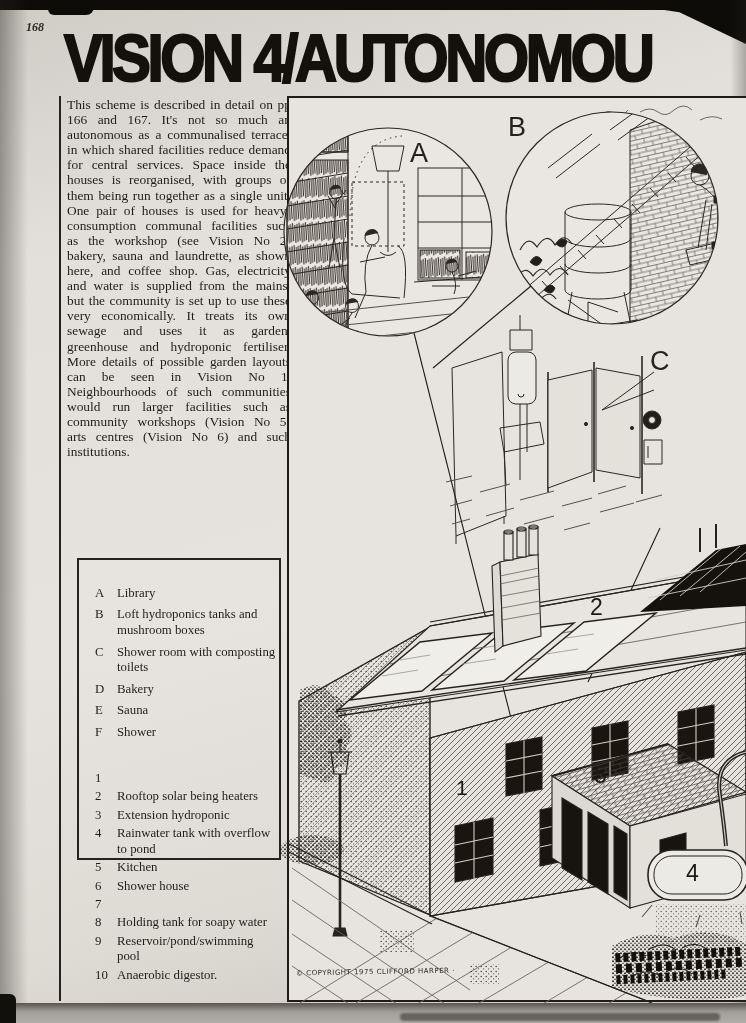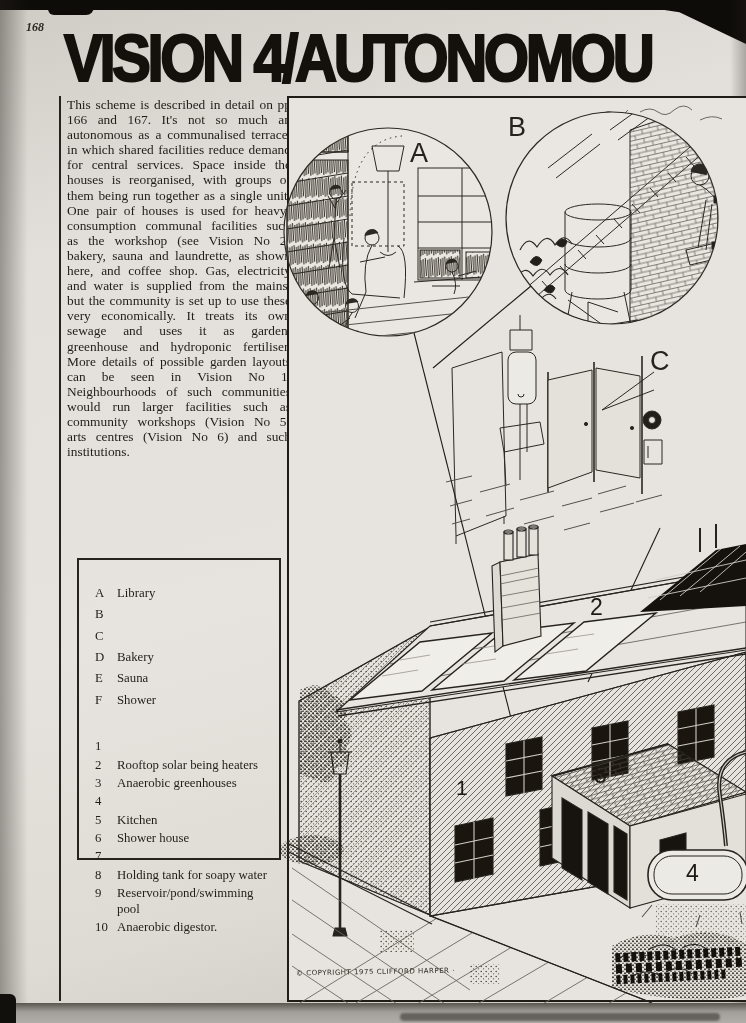"Loft hydroponics tanks and mushroom" span { html: none -> <span>Loft hydroponics tanks and mushroom boxes</span> }
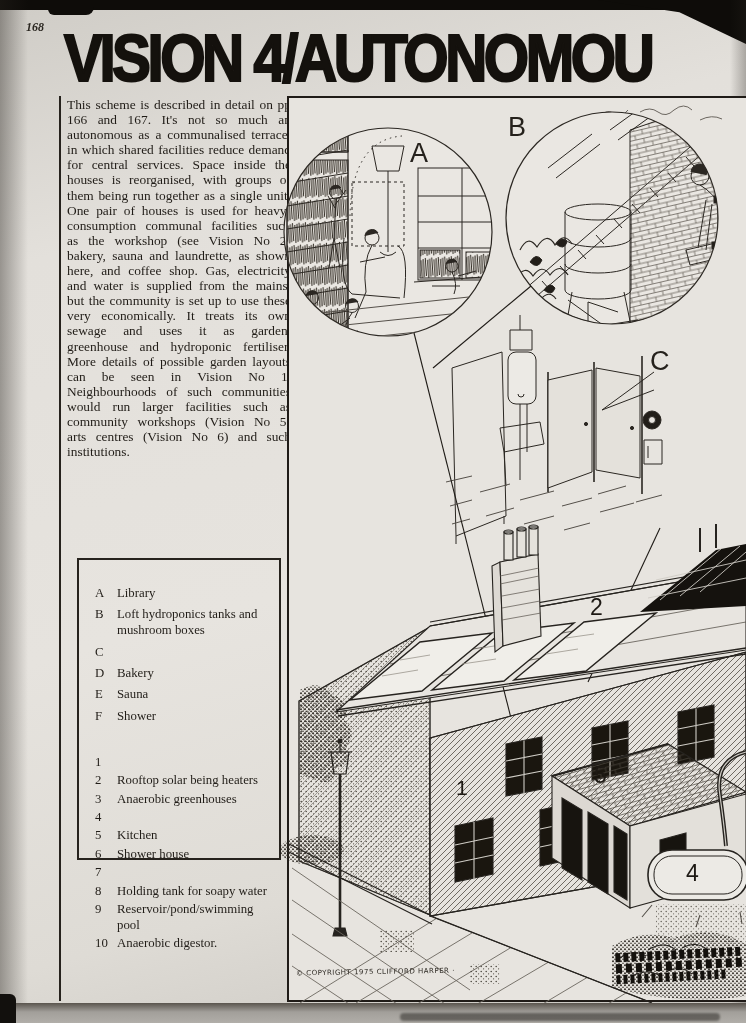"Shower room with composting toilets" span { html: none -> <span>Shower room with composting toilets</span> }
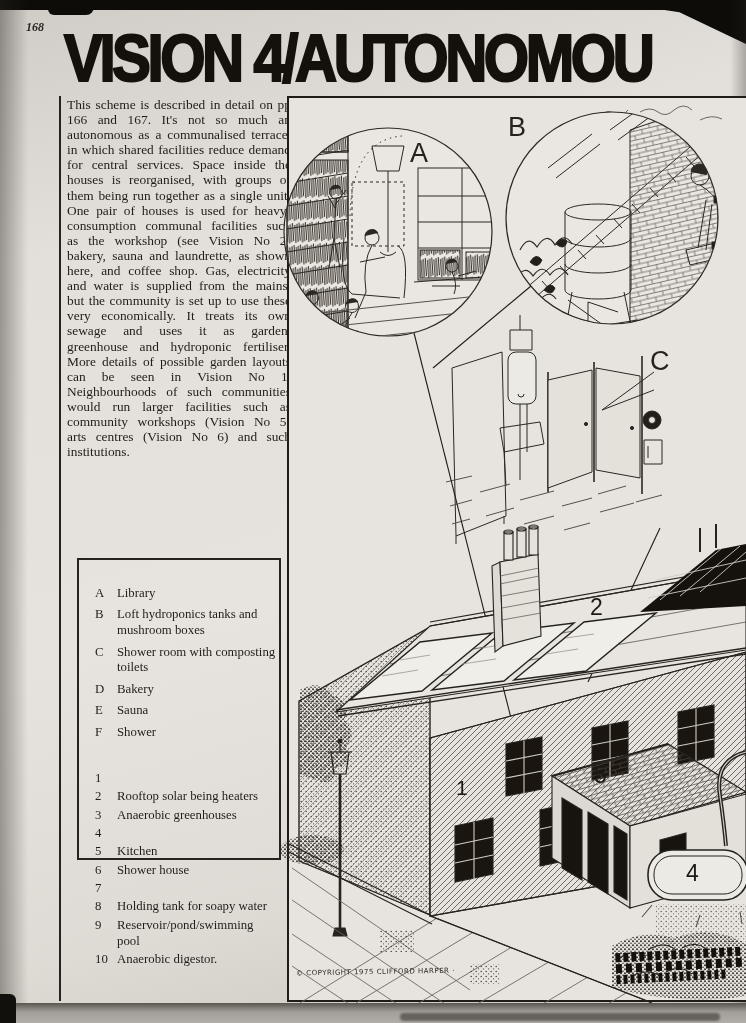"Anaerobic greenhouses" span { text: Anaerobic greenhouses -> Extension hydroponic }
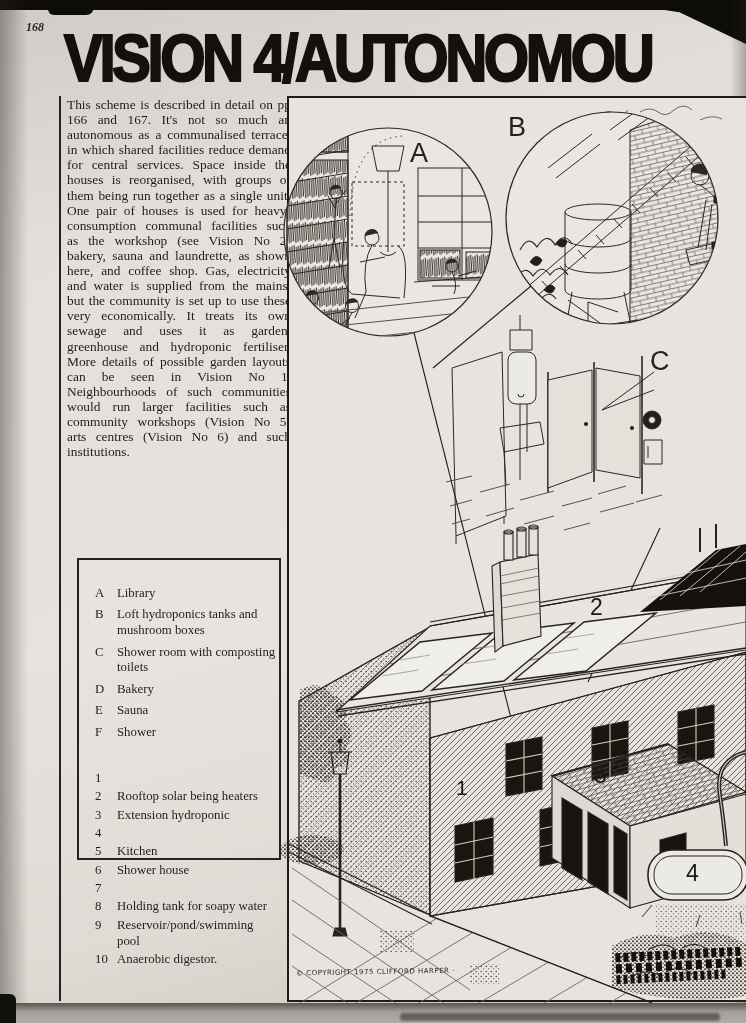"Rainwater tank with overflow to" span { html: none -> <span>Rainwater tank with overflow to pond</span> }
